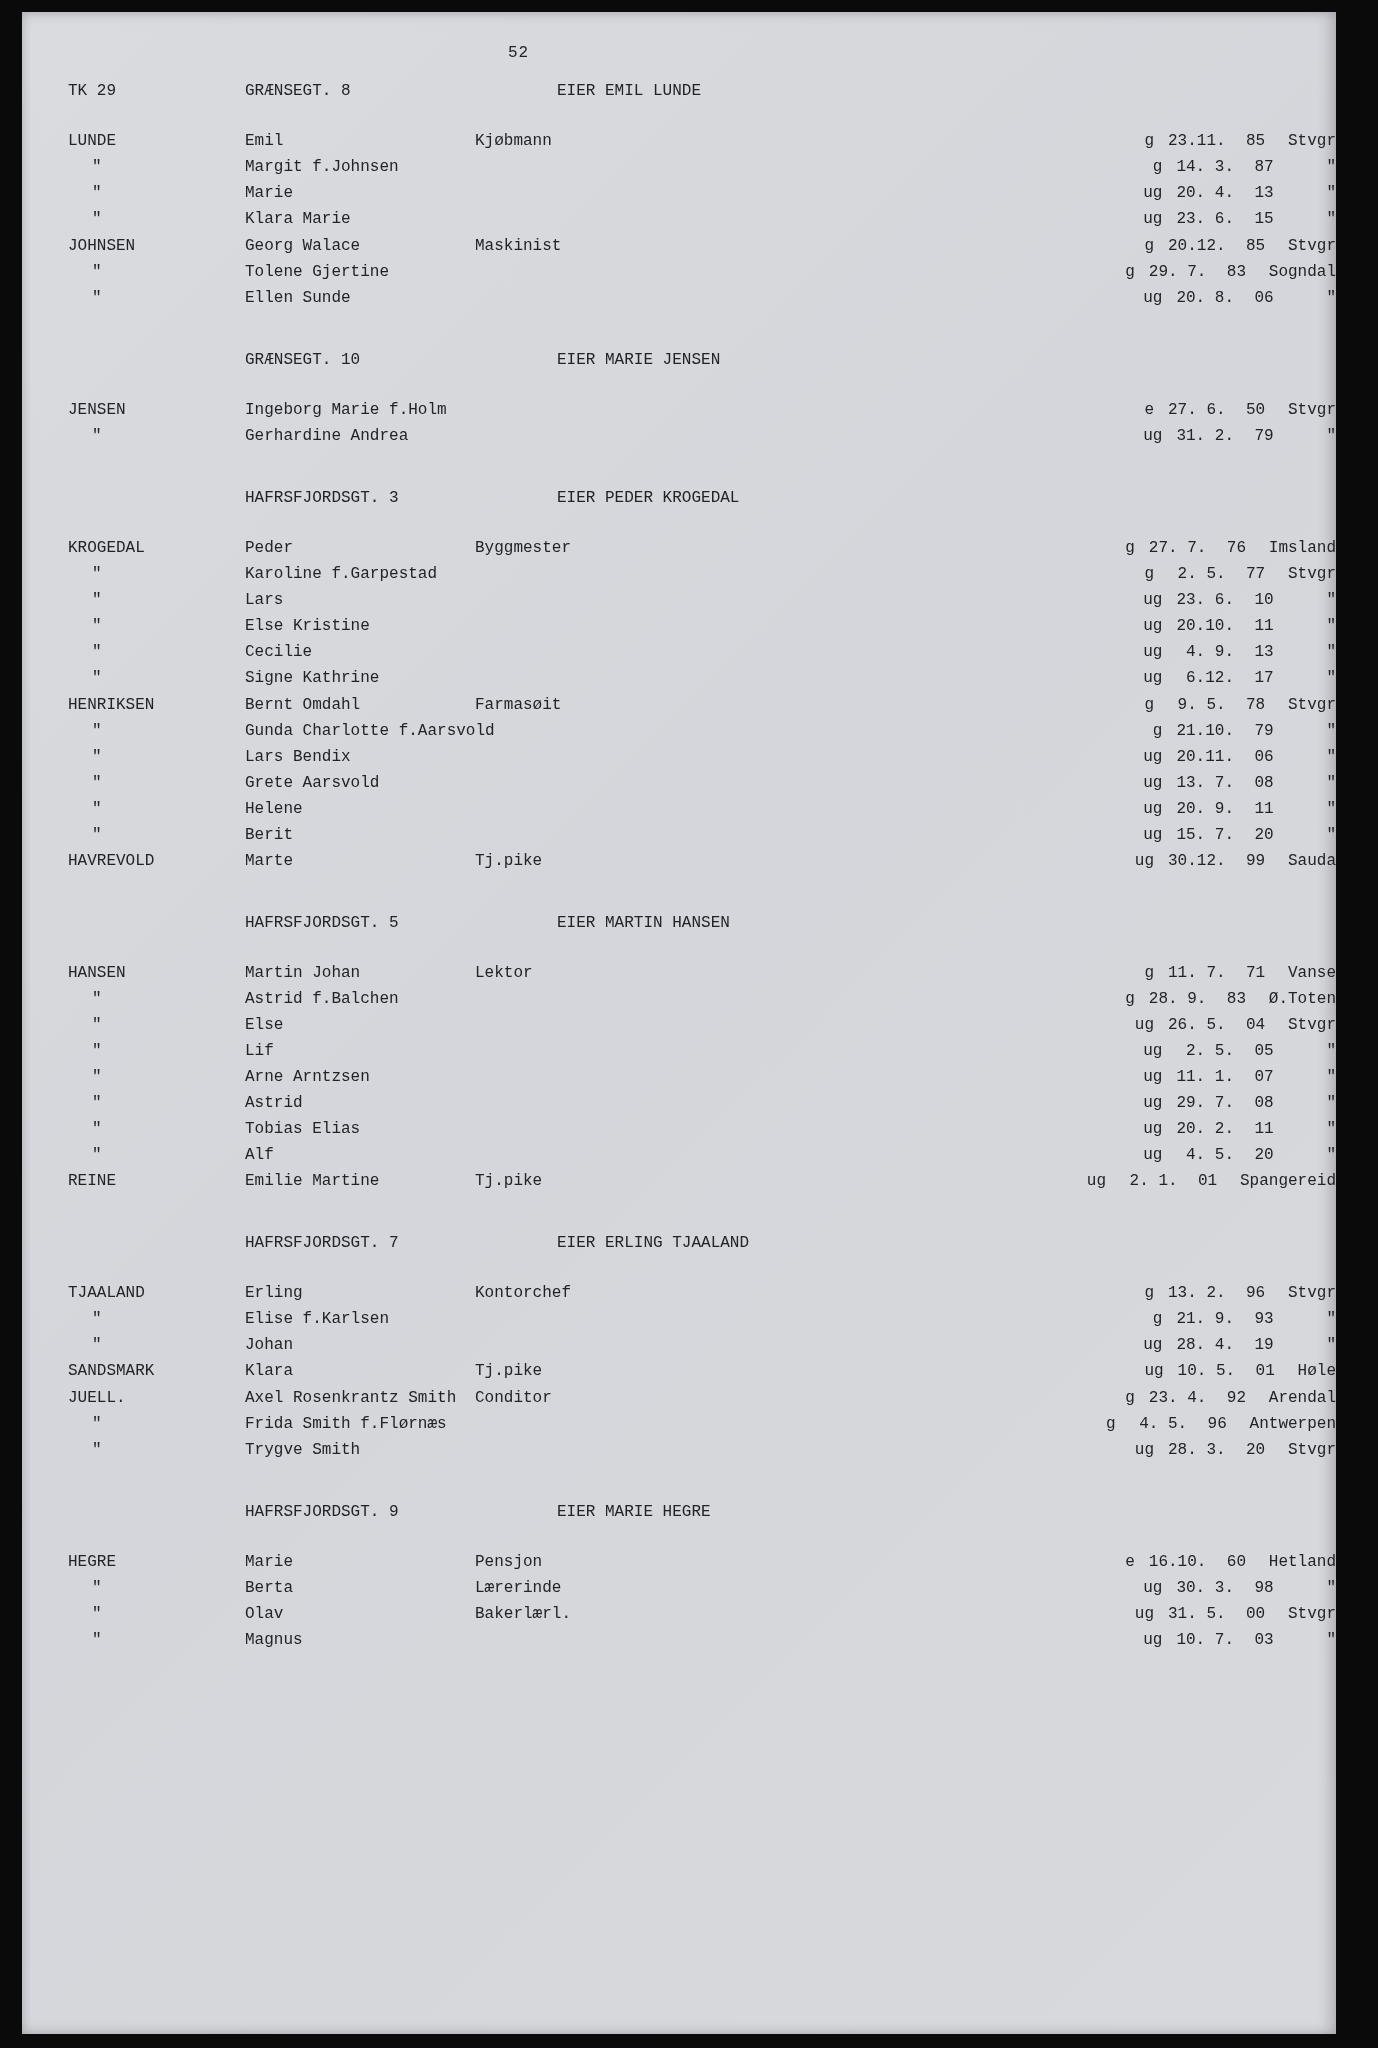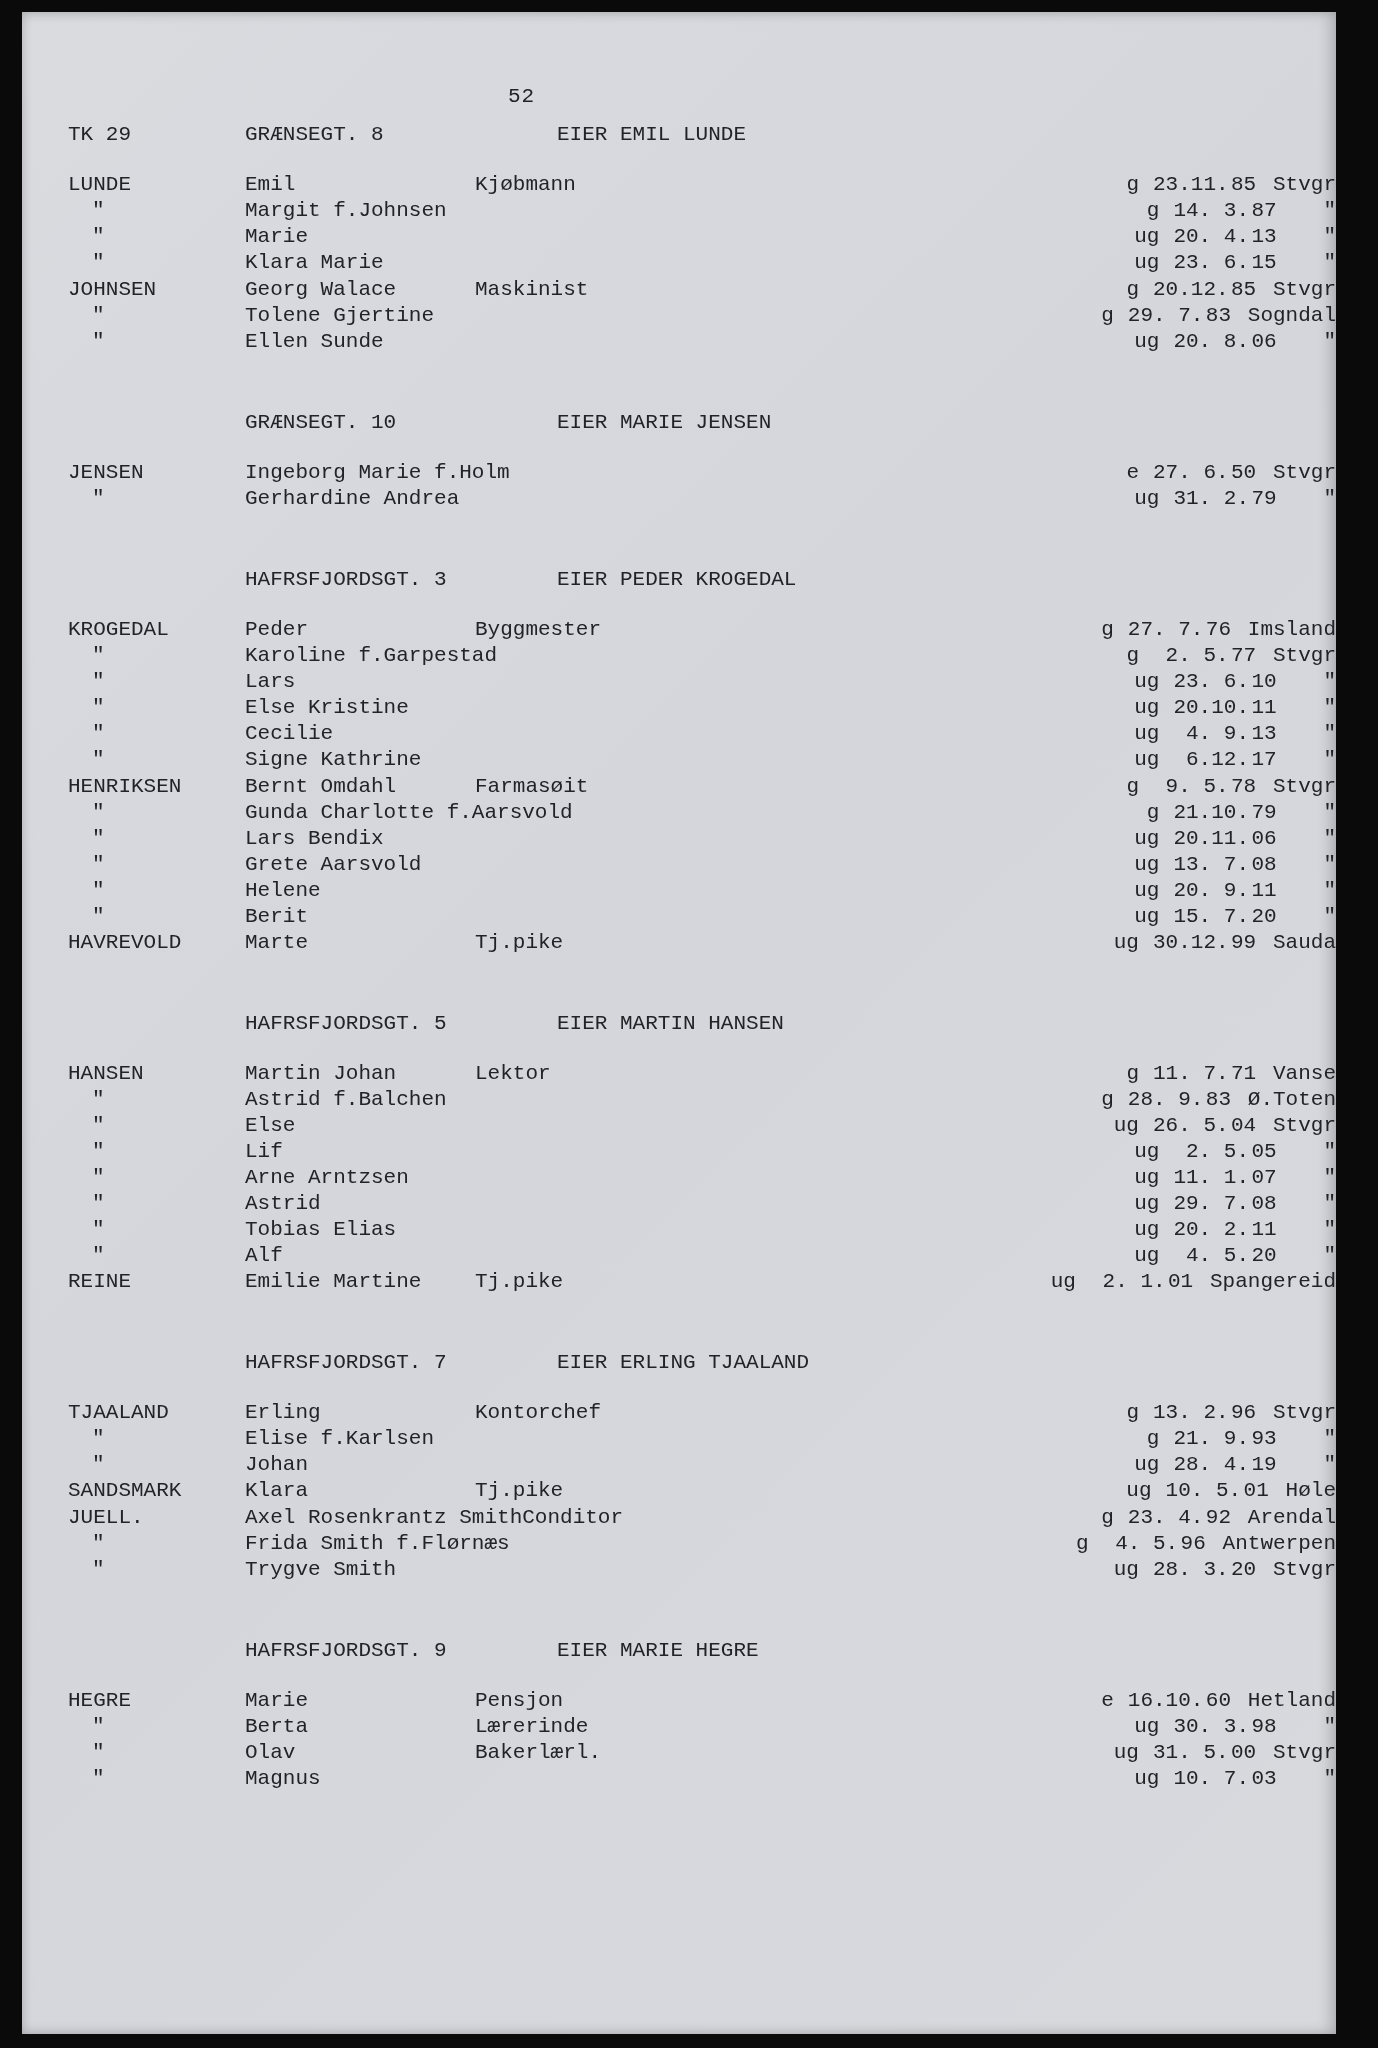"52" .paper { font-size: 21px -> 16px; padding-top: 72px -> 28px }
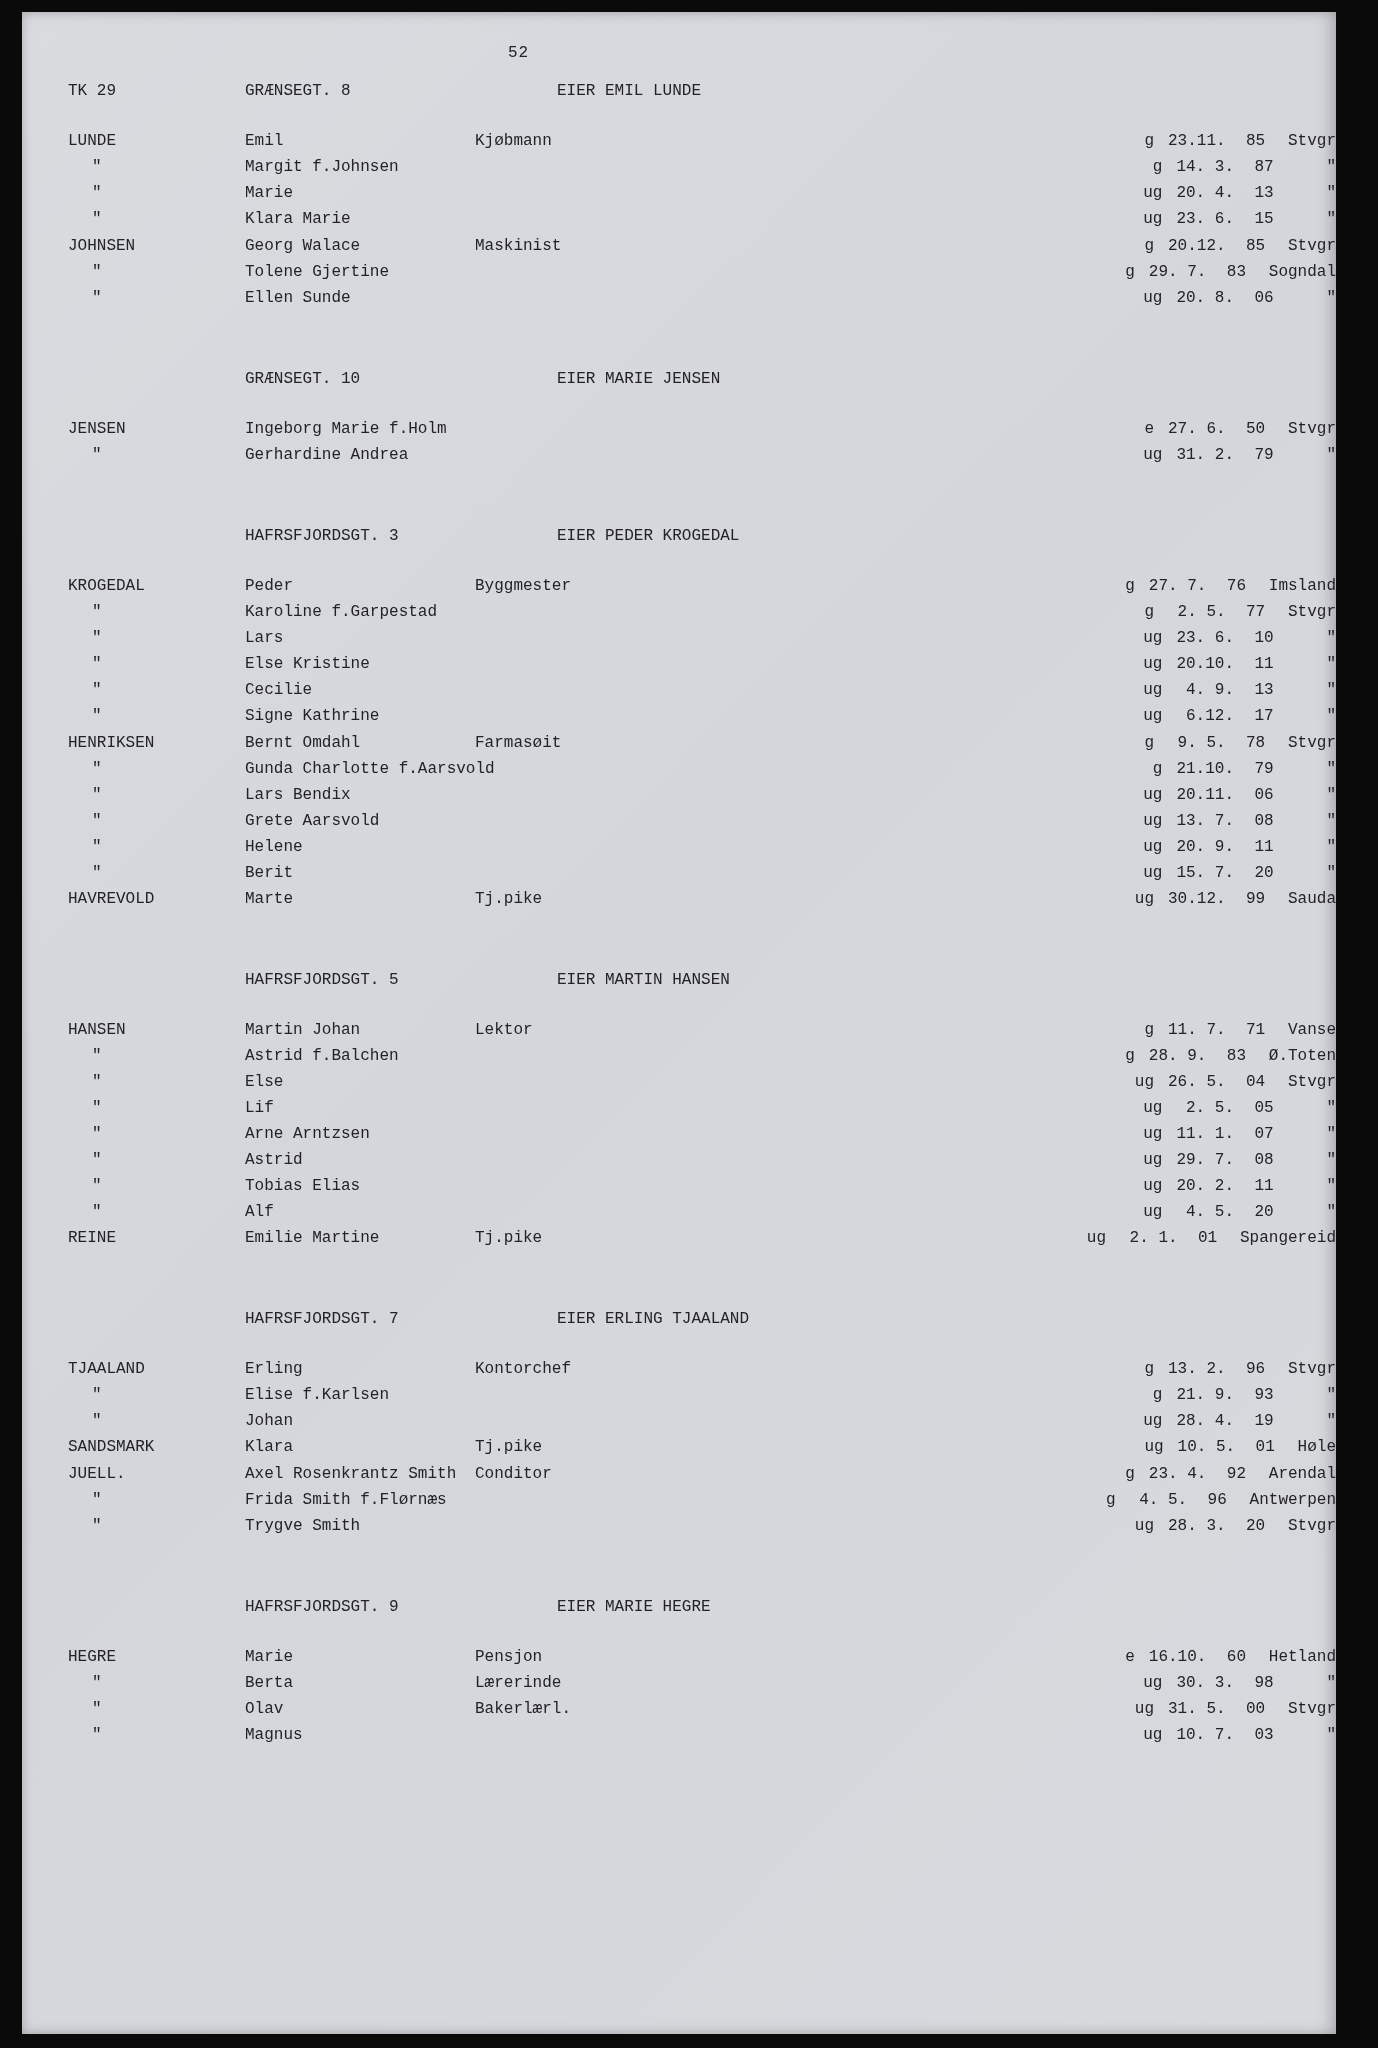"GRÆNSEGT. 10" .street-header { margin-top: 55px -> 36px }
